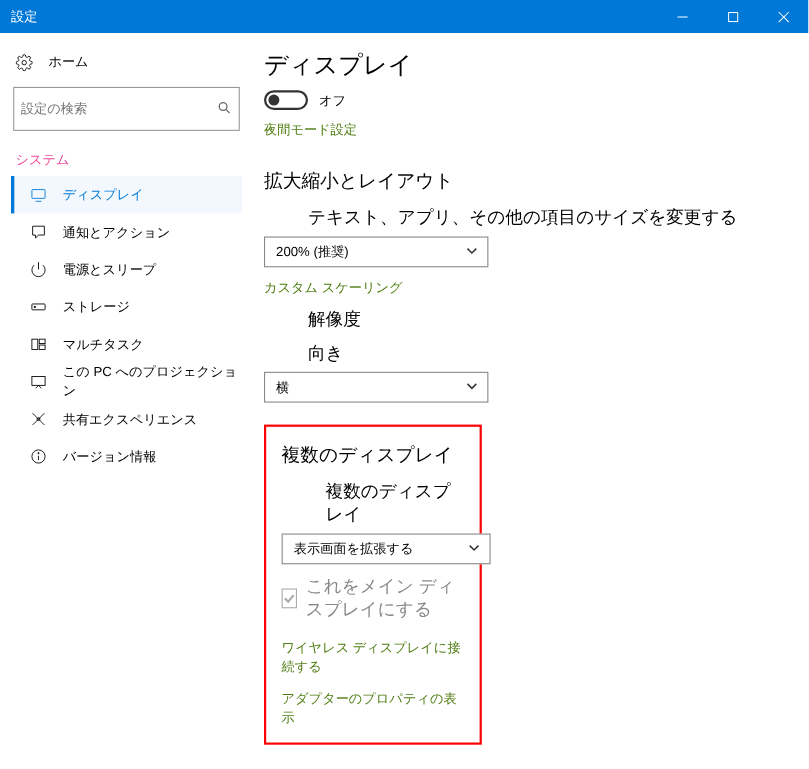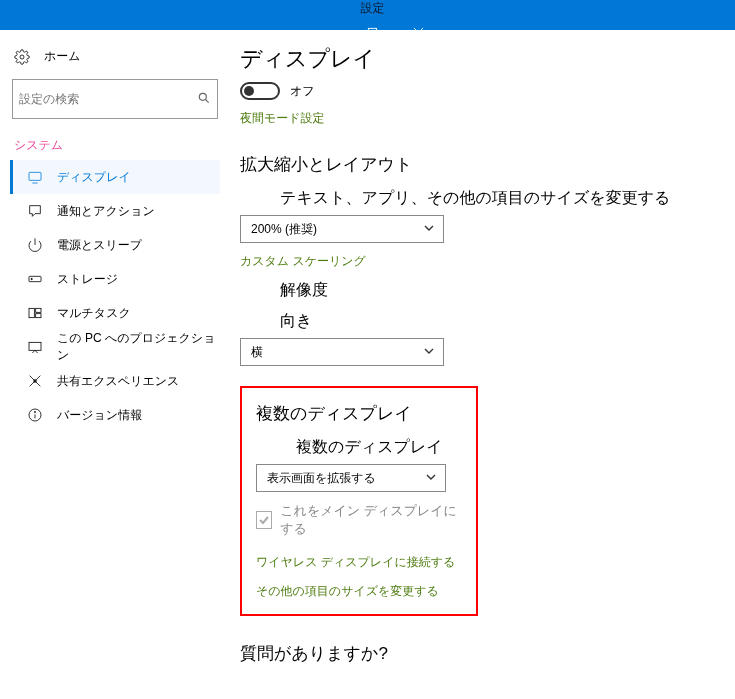"設定" .titlebar { color: #0f172a -> #ffffff; flex-direction: column -> none }
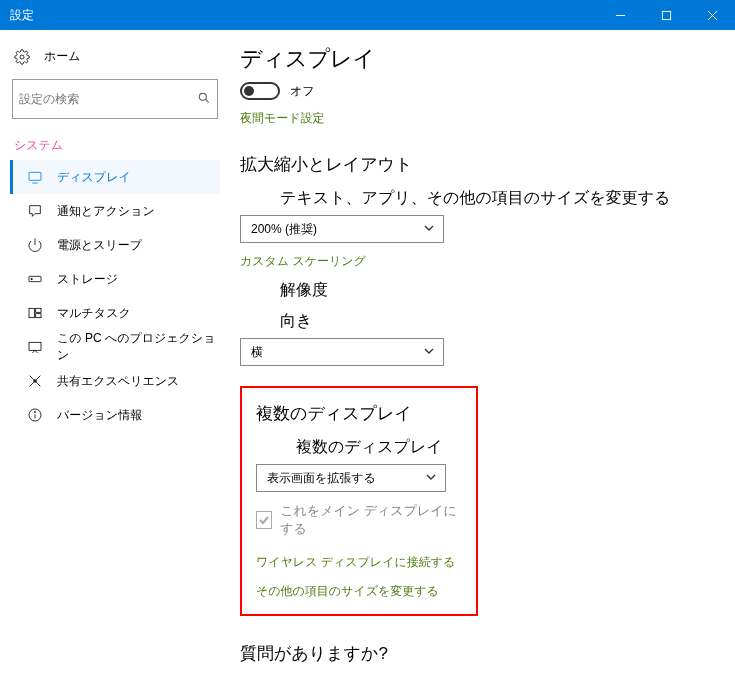"複数のディスプレイ" .highlight-box { width: 238px -> 198px }
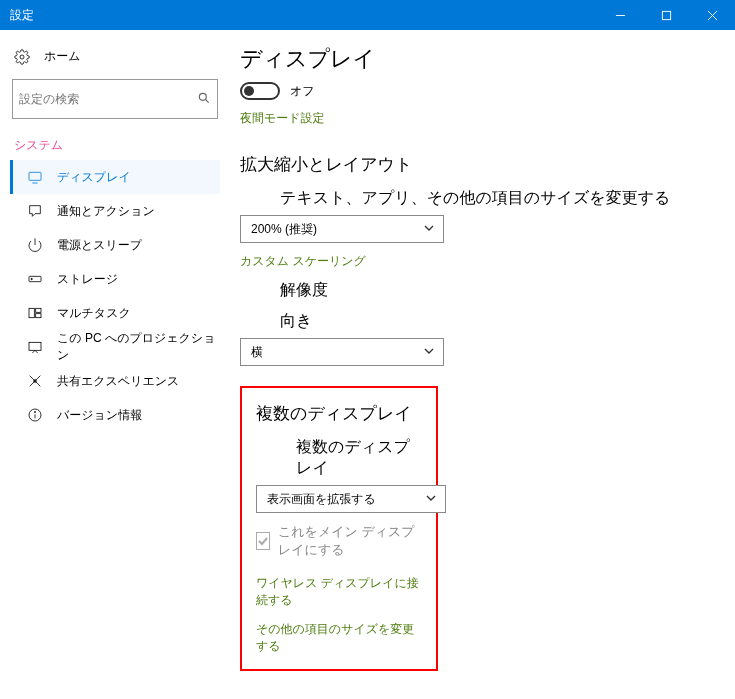"これをメイン ディスプレイにする" .checkbox-row { font-size: 13px -> 16px }
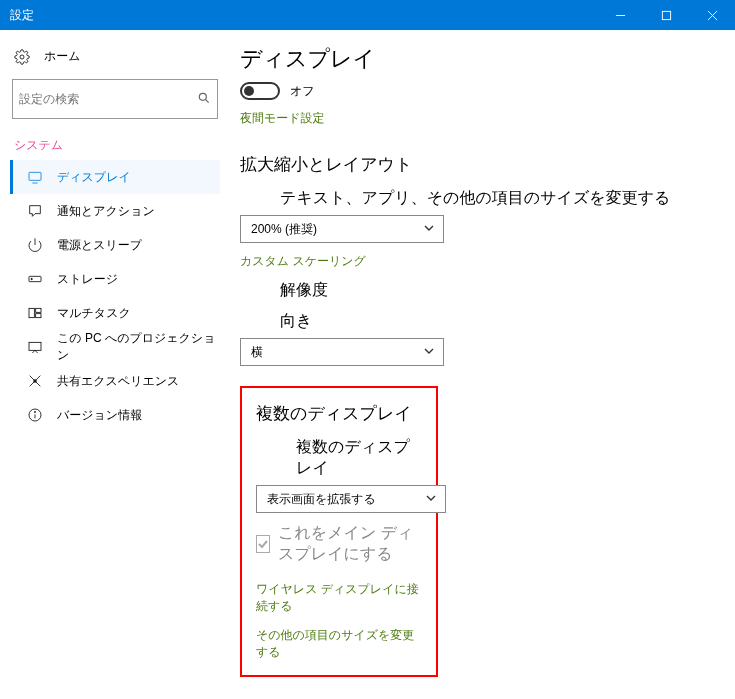"その他の項目のサイズを変更する" span.link { text: その他の項目のサイズを変更する -> アダプターのプロパティの表示 }
